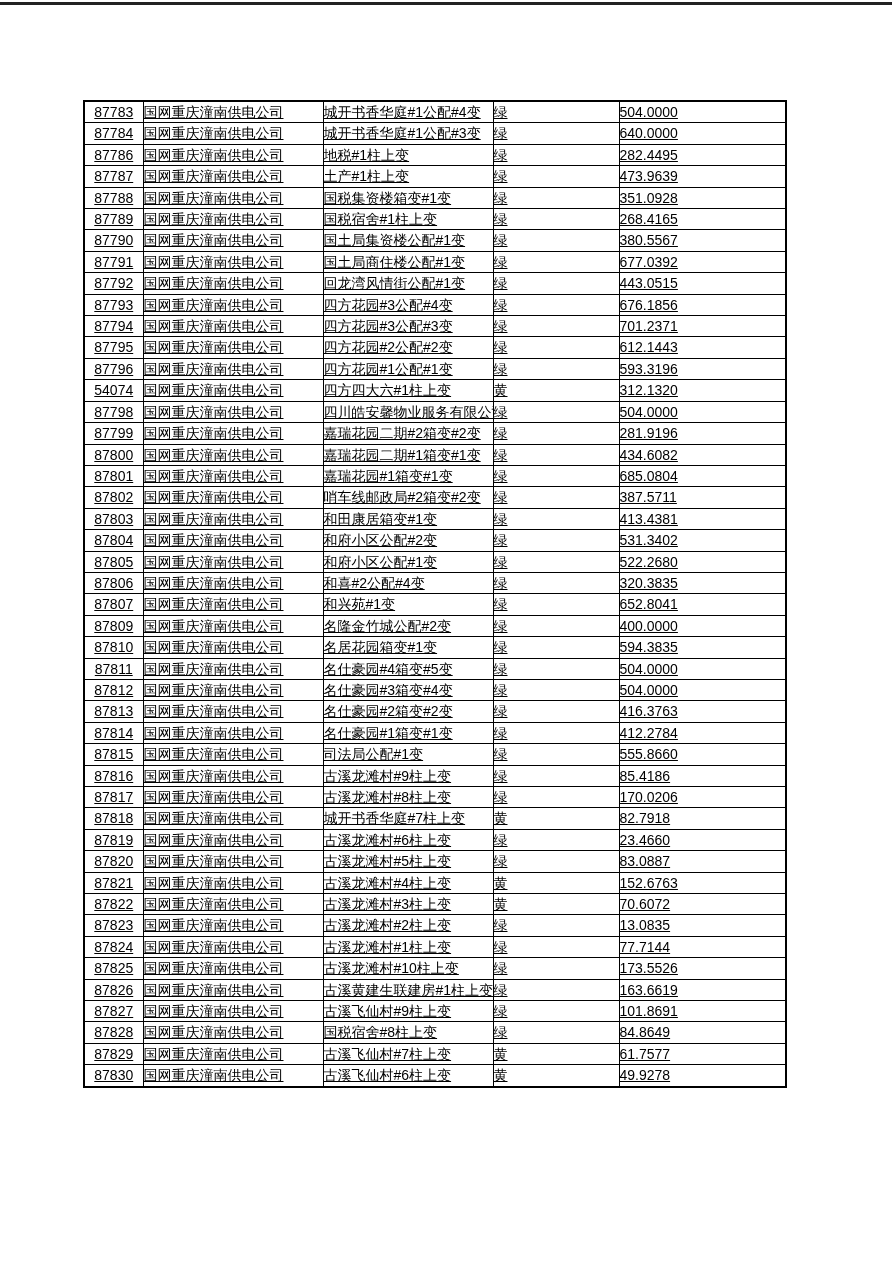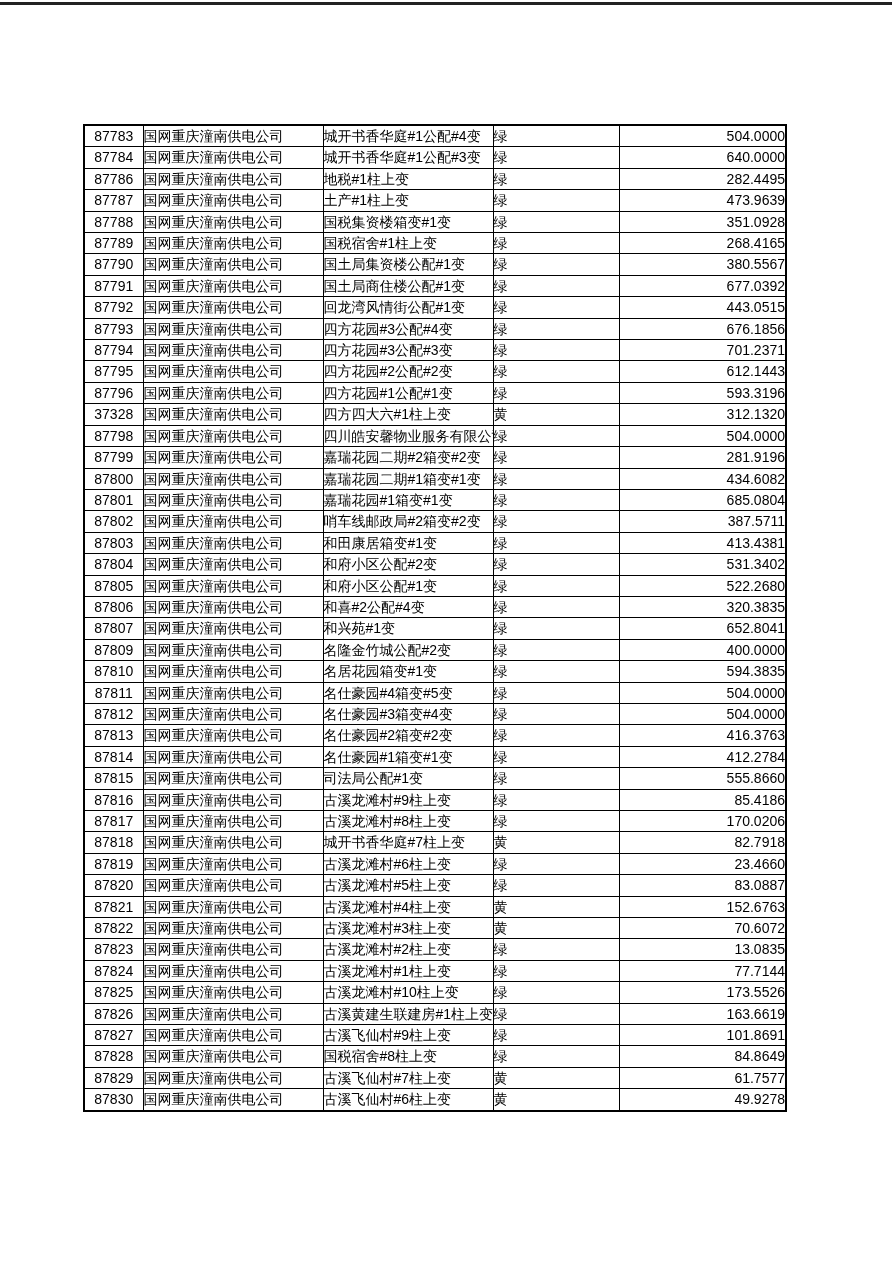"87783" table.data-grid { text-decoration: none -> underline; top: 124px -> 100px }
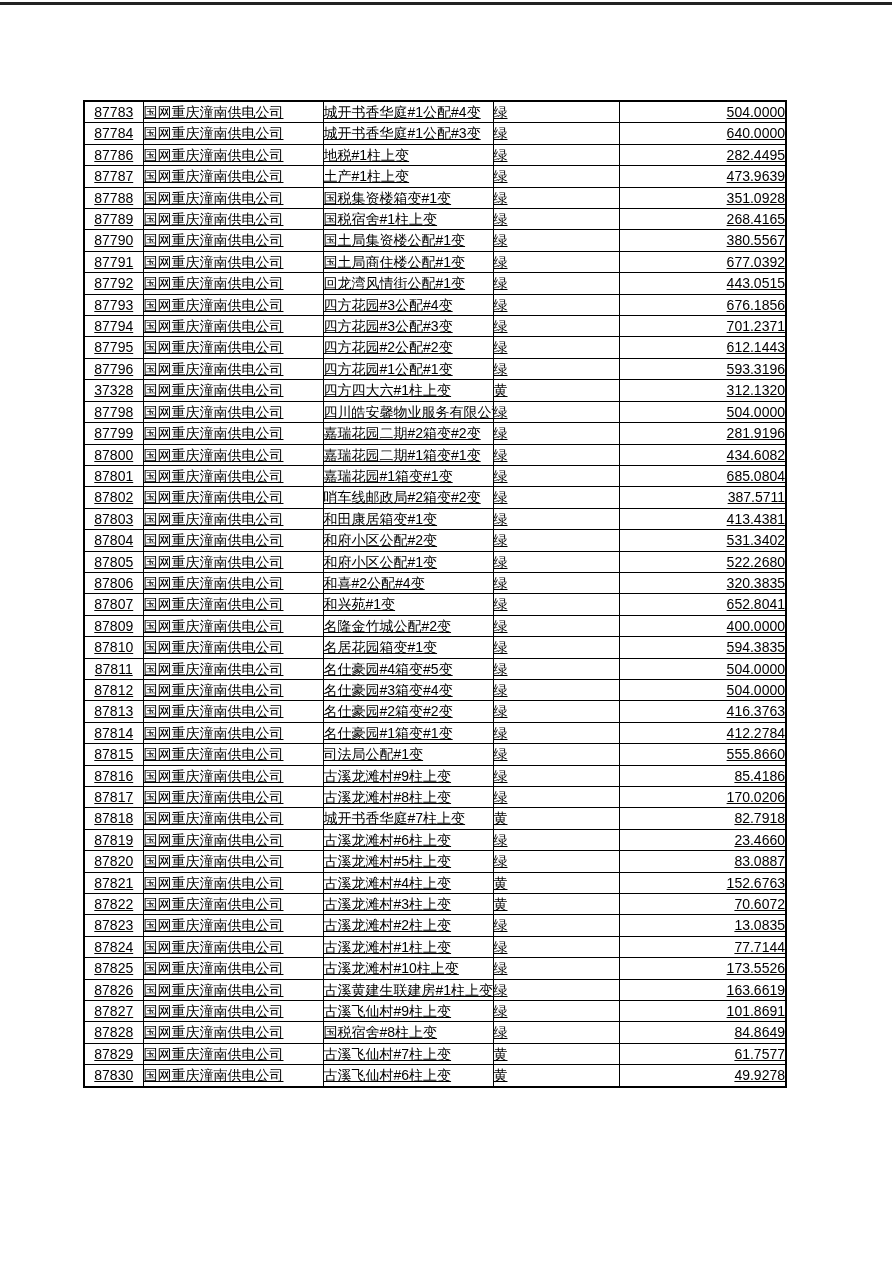"504.0000" td.c-value { text-align: right -> left }
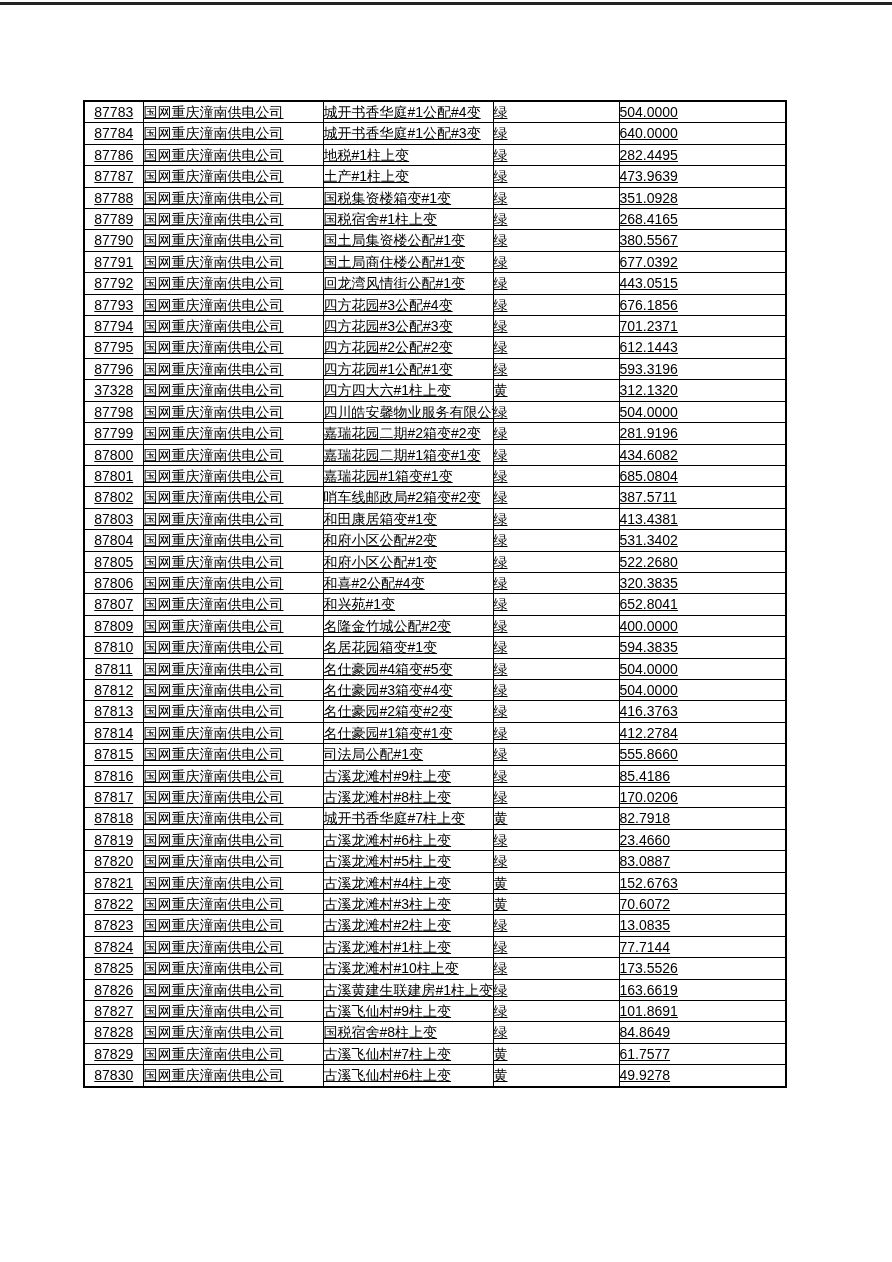"37328" td.c-id { text: 37328 -> 54074 }
